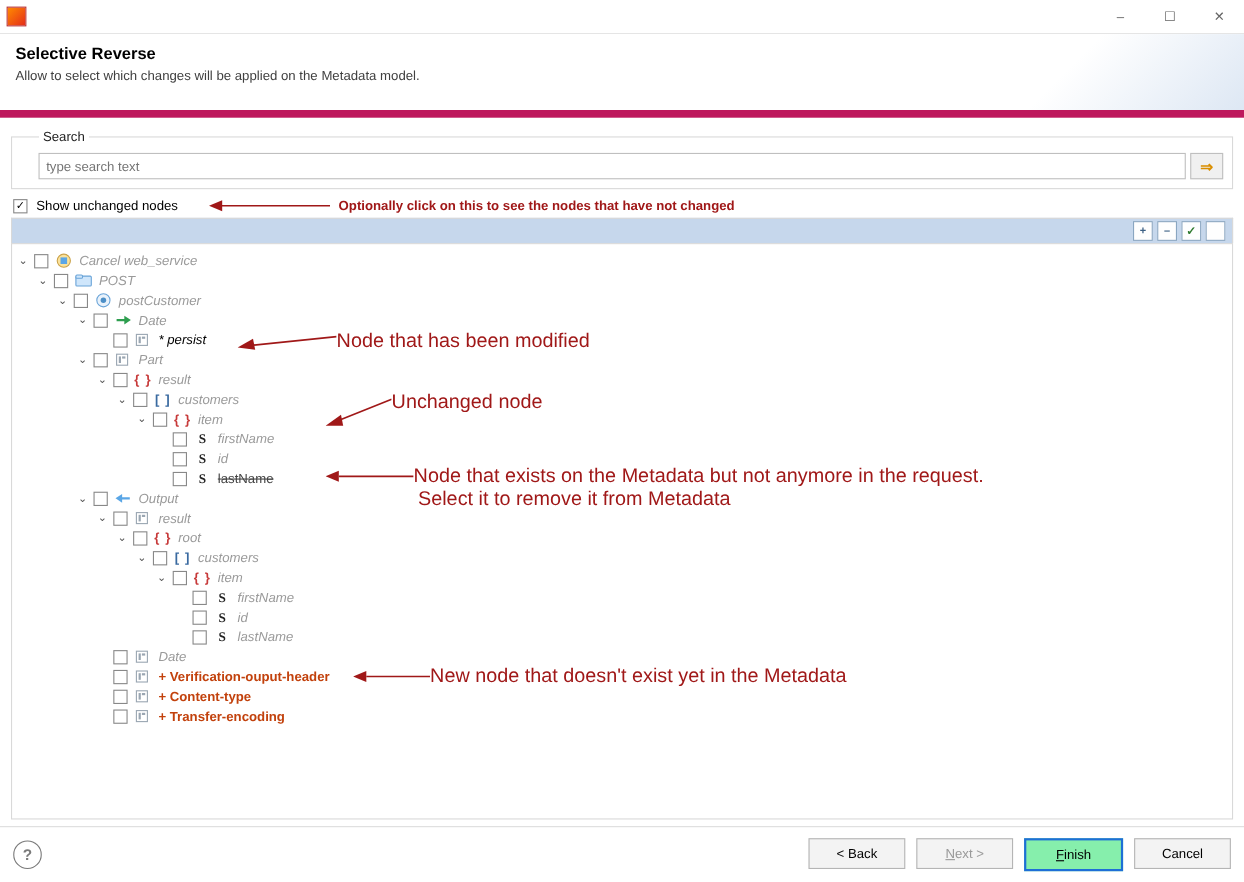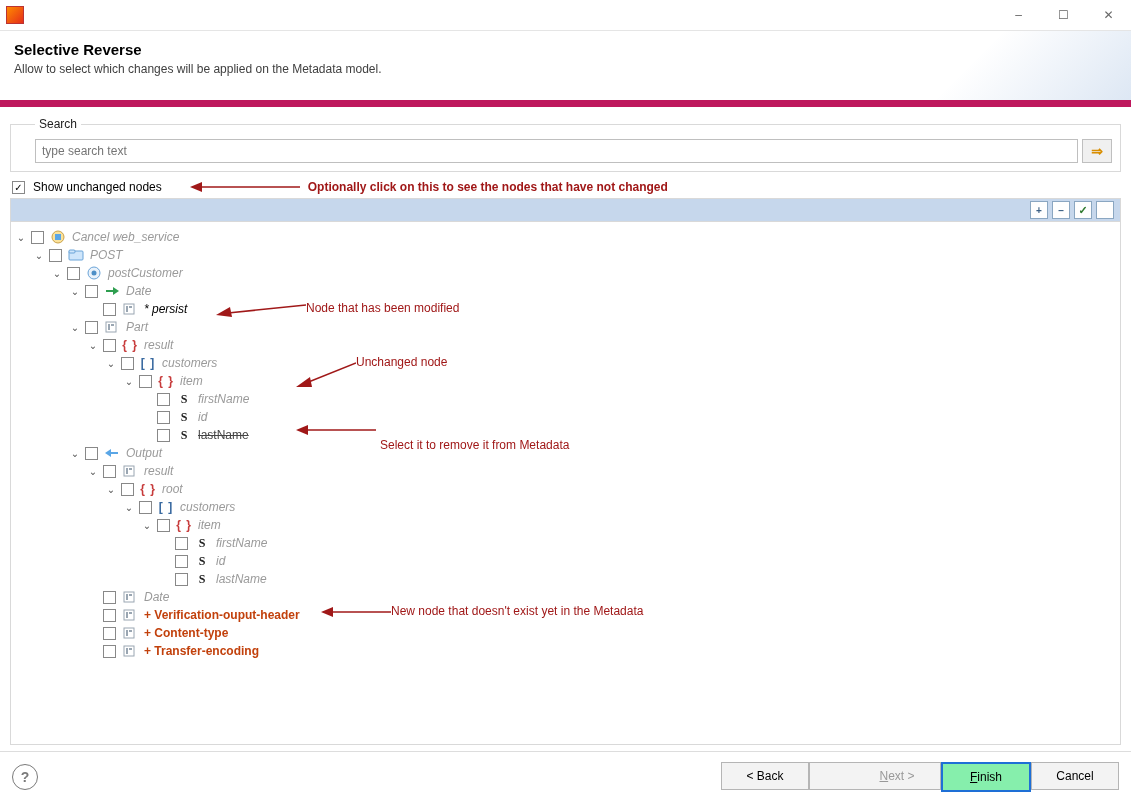"Node that has been modified" .overlay-annots > div { font-size: 12px -> 18px }
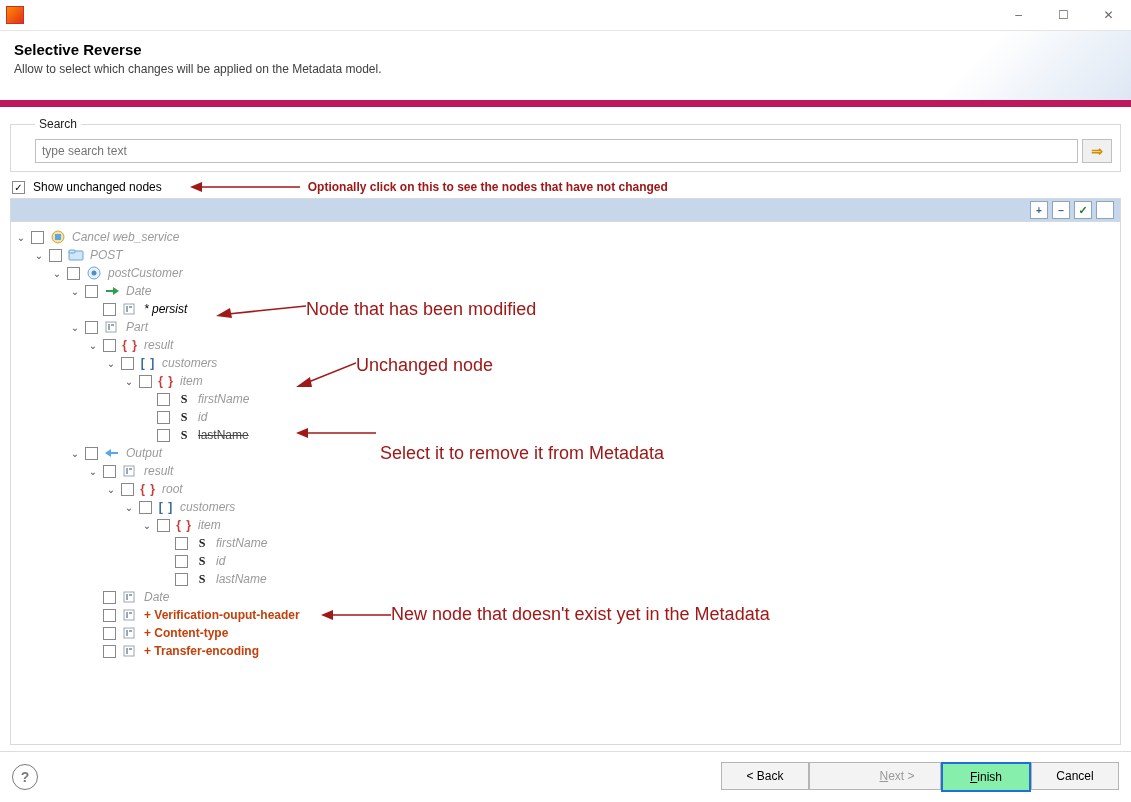"Node that exists on the" span { html: none -> <span>Node that exists on the Metadata but not anymore in the request.</span> }
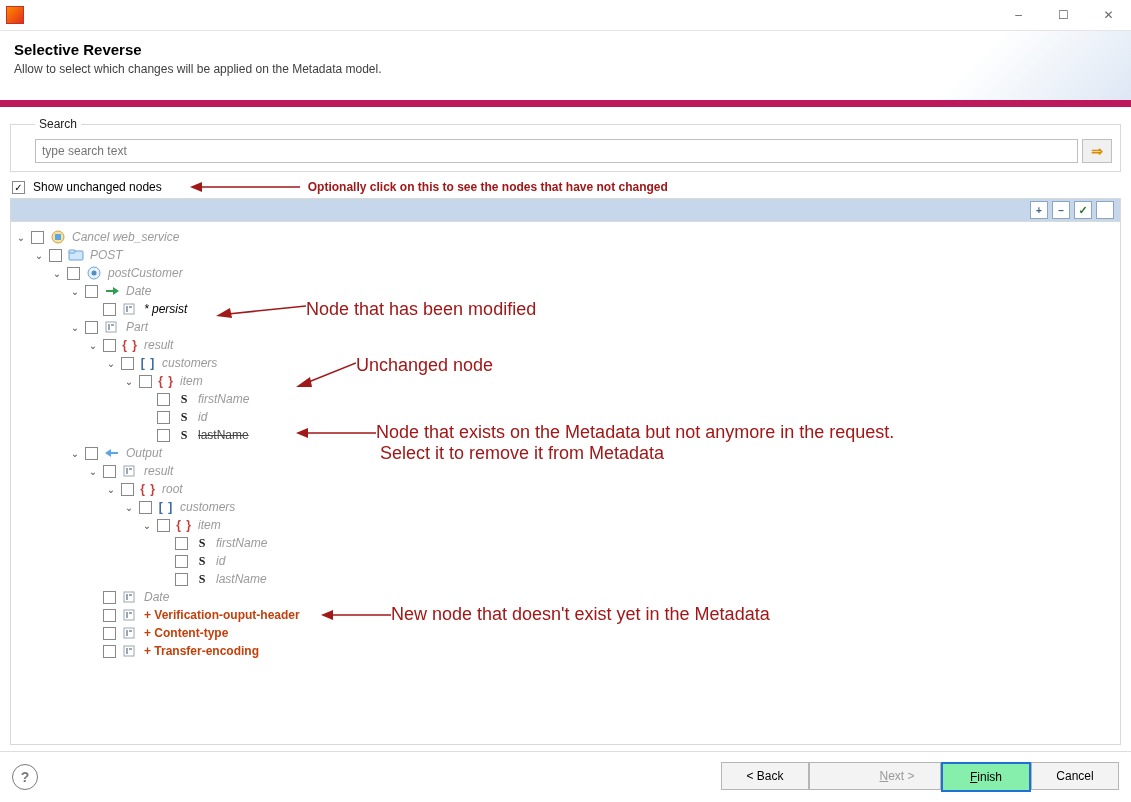"< Back" .footer-buttons { gap: 0 -> 10px }
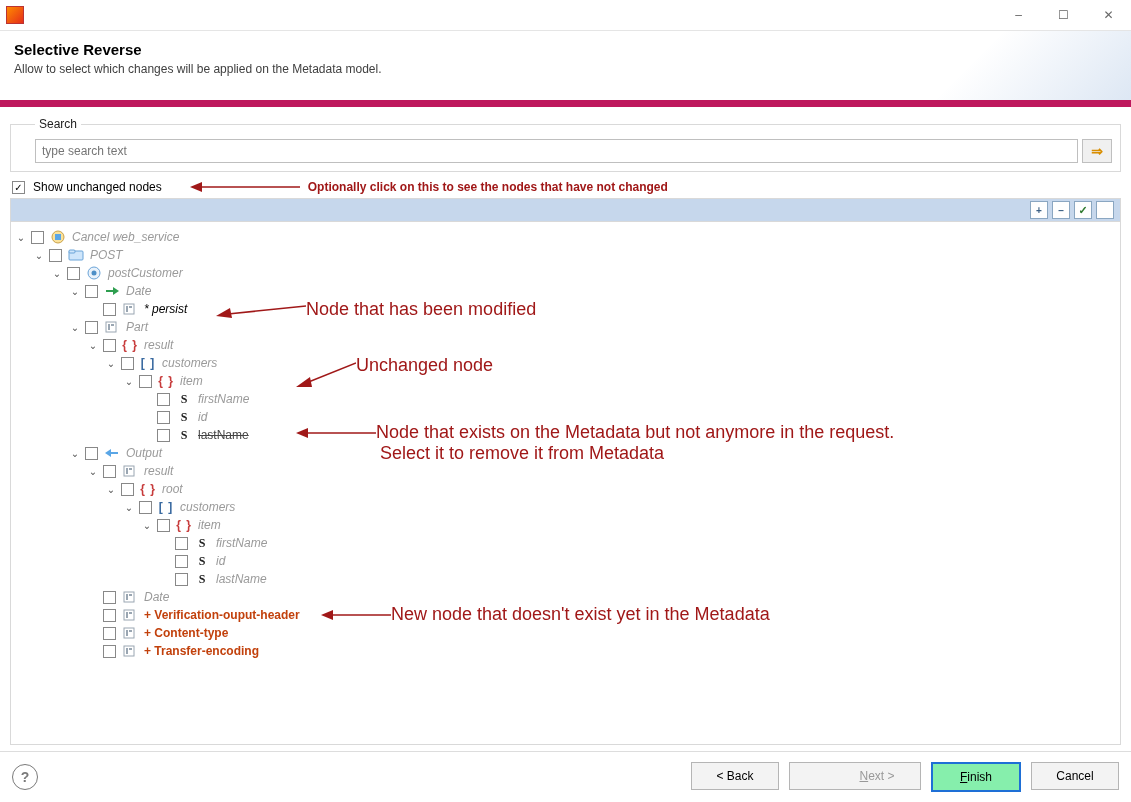"Next >" .btn.disabled { padding-left: 44px -> none }
